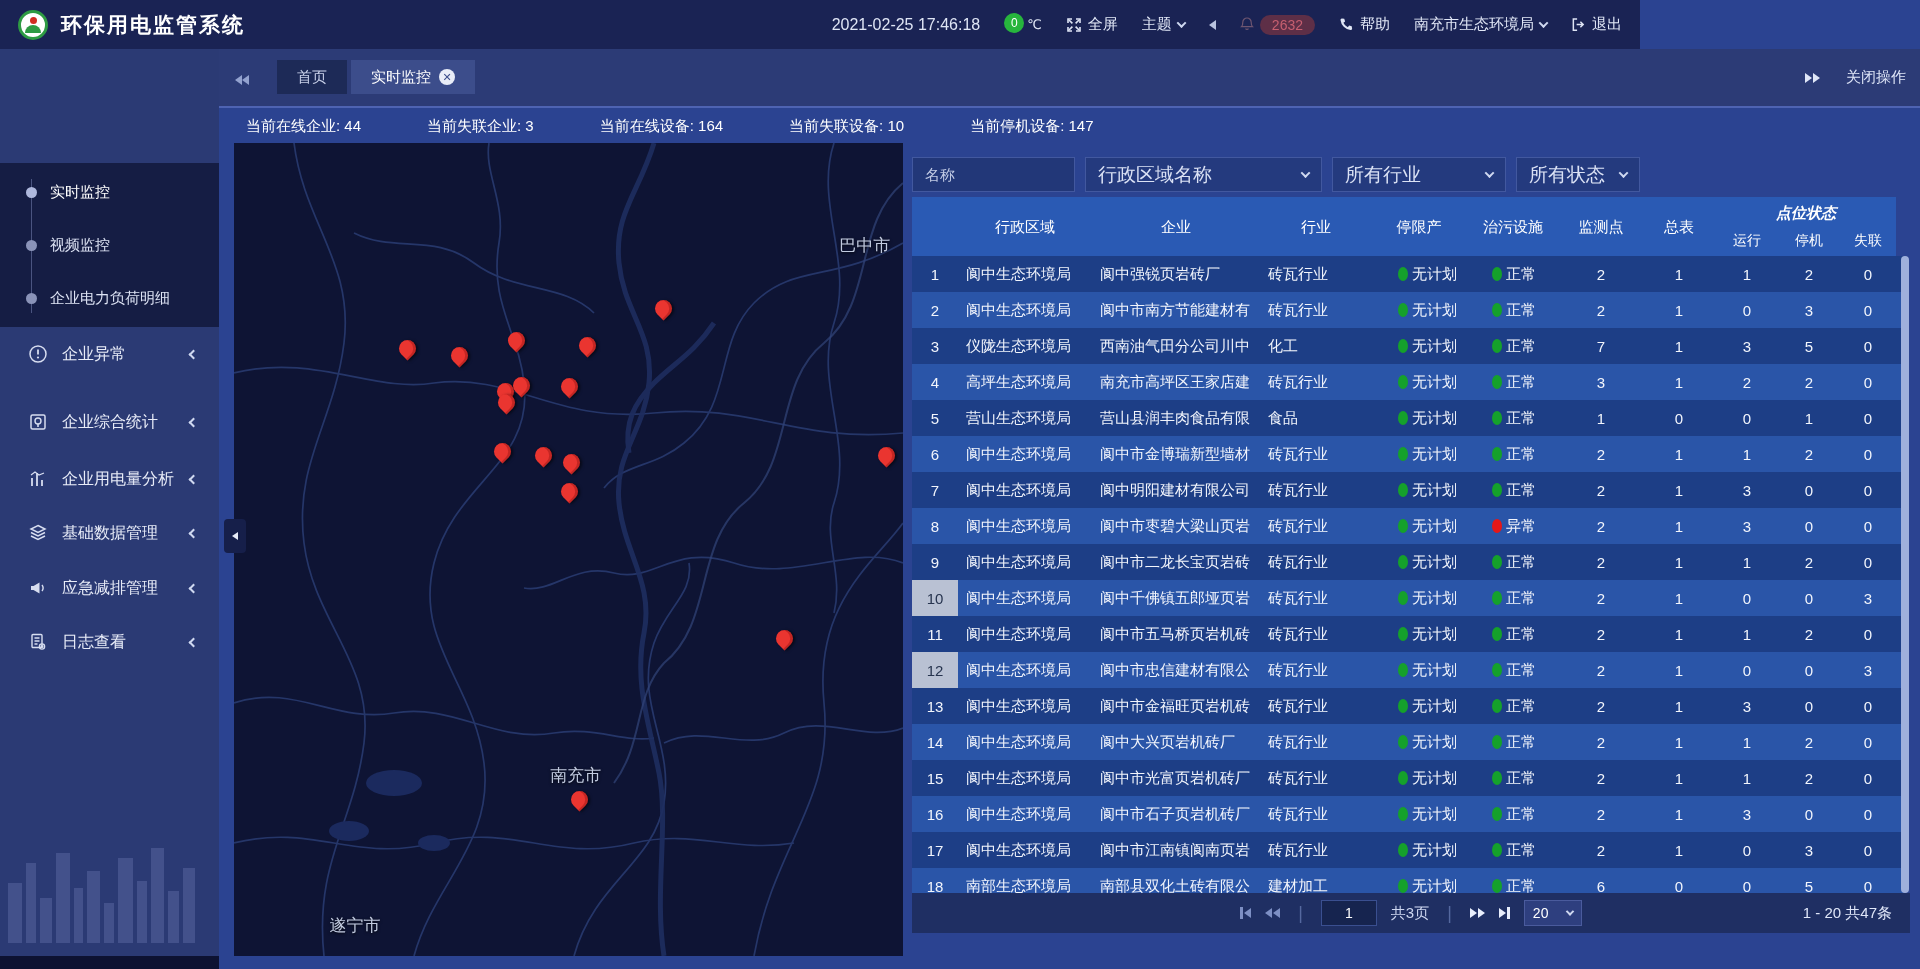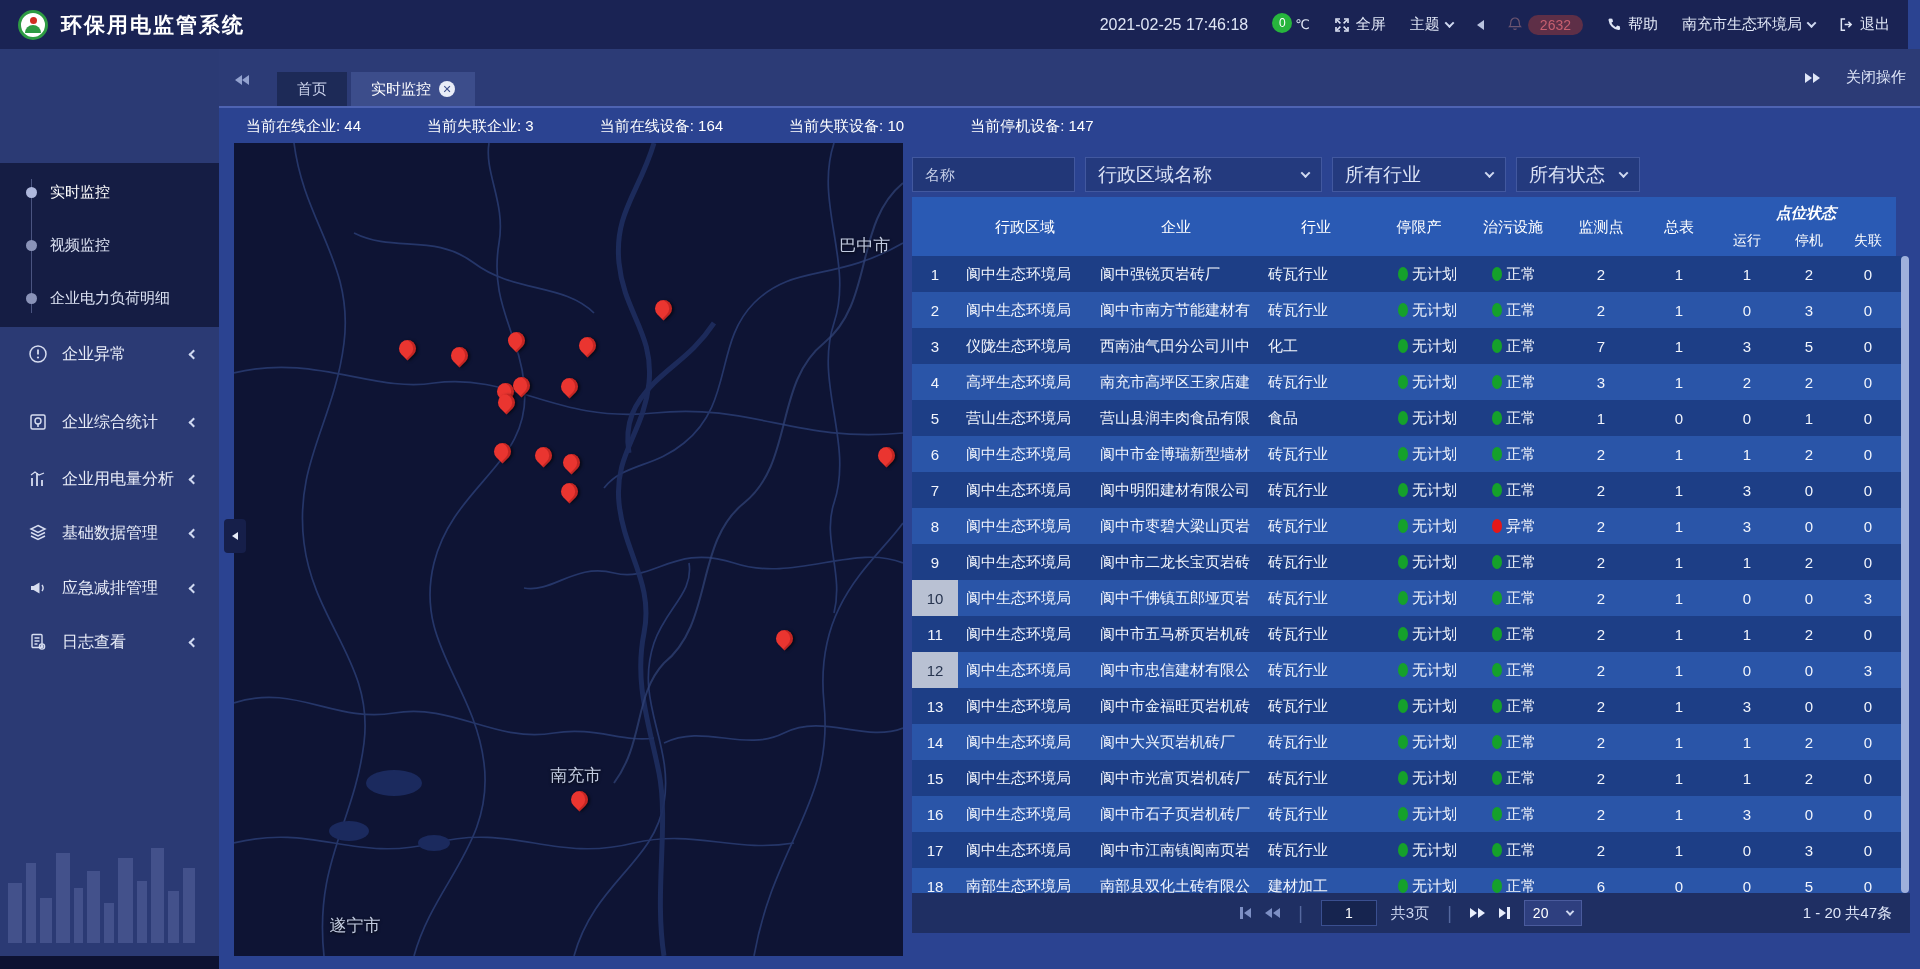"环保用电监管系统" #header { width: 1908px -> 1640px }
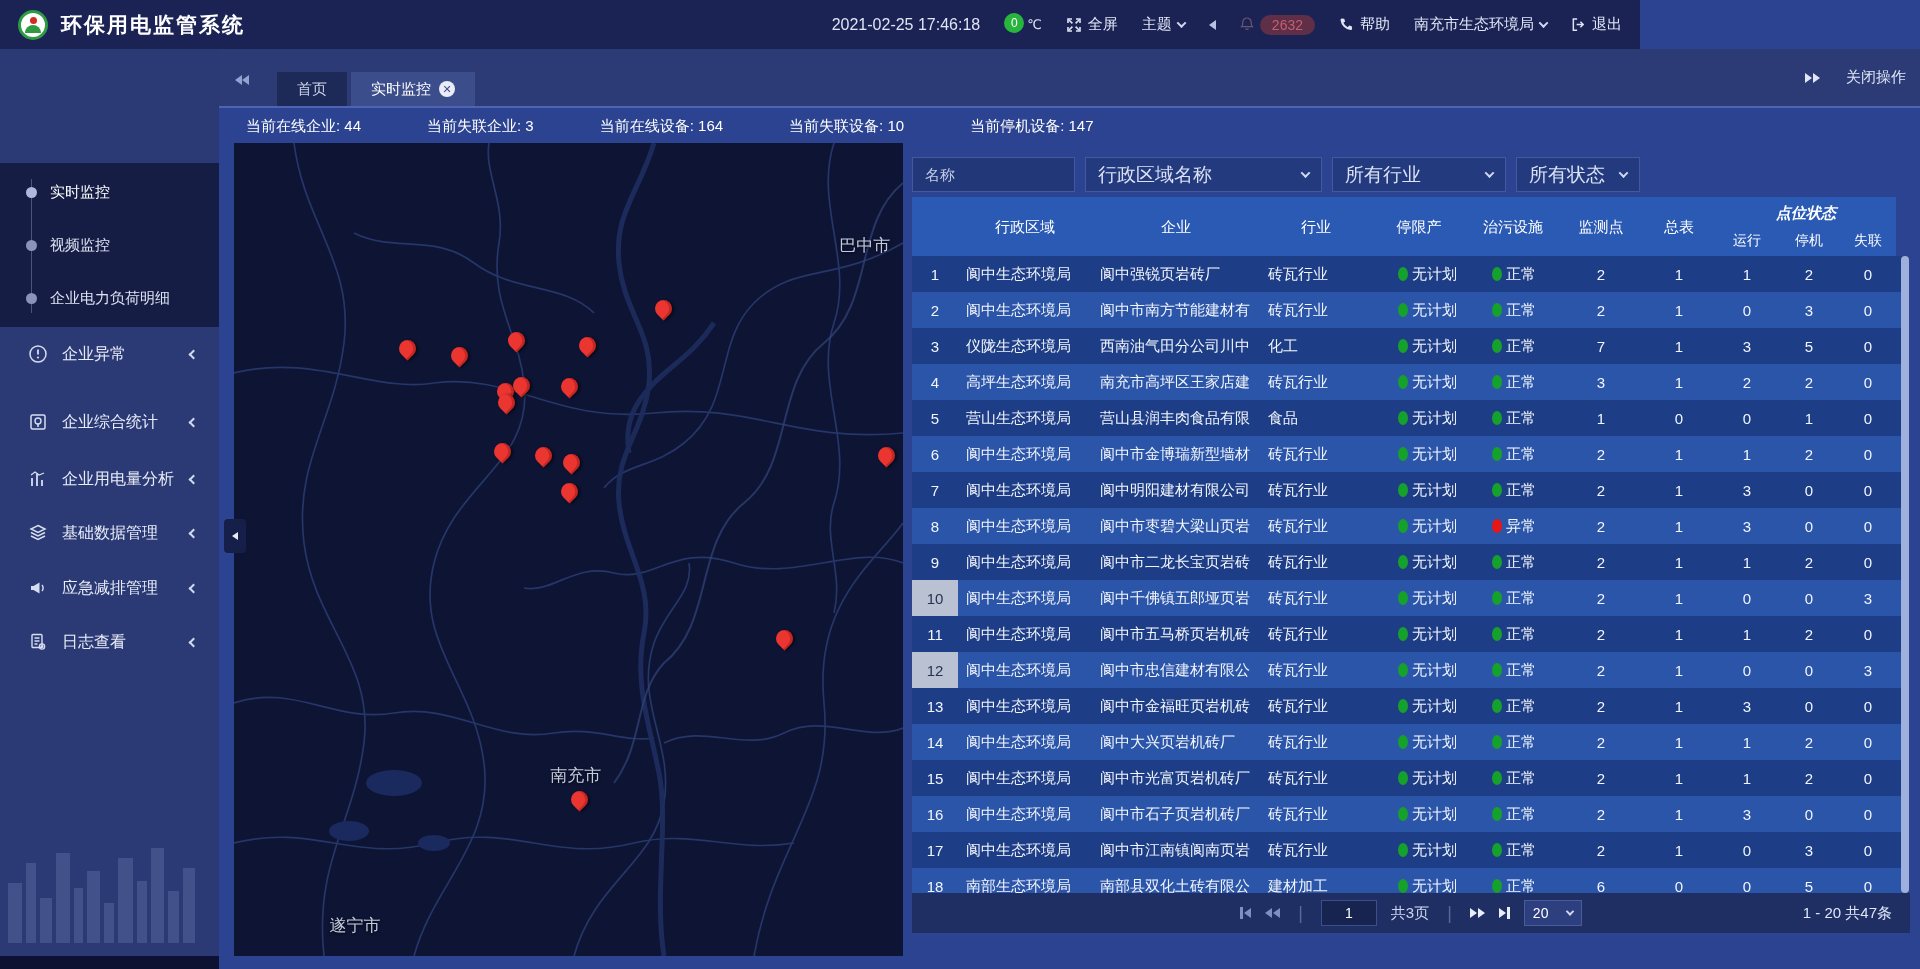"首页" .tab { bottom: 0 -> 12px }
